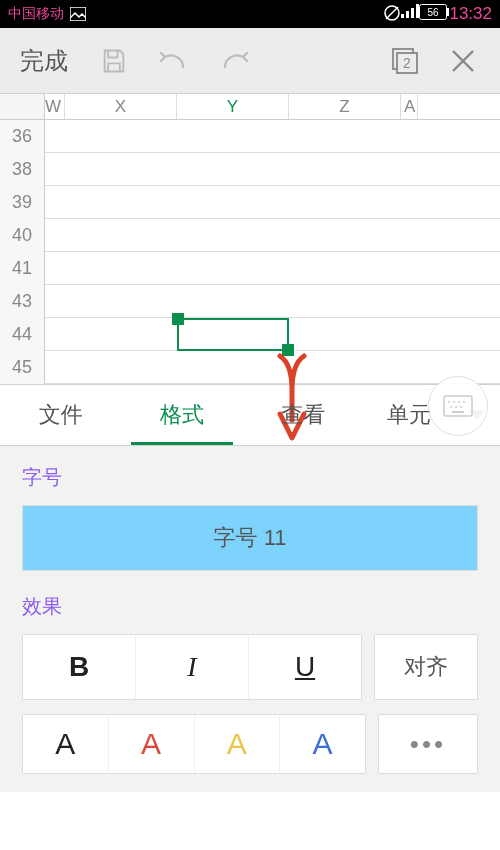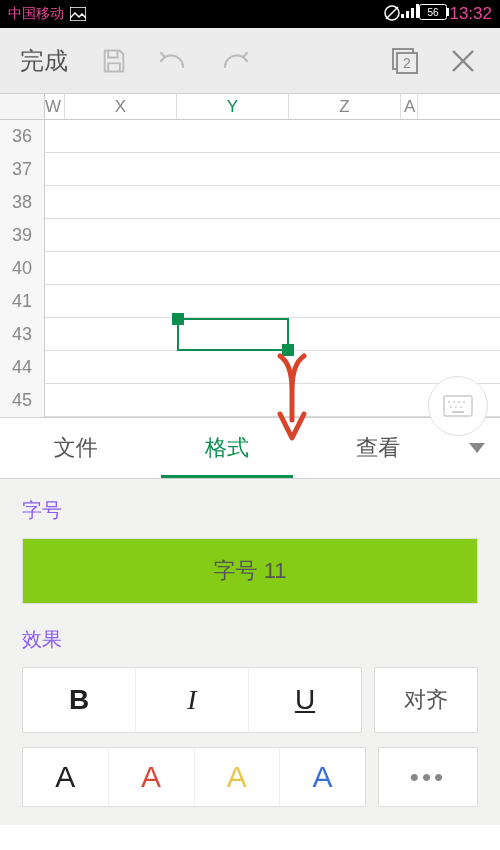"37" div.row { html: <div> <div>37</div> <div></div> <div></div> <div></div> <div></div> <div></div> </div> -> none }
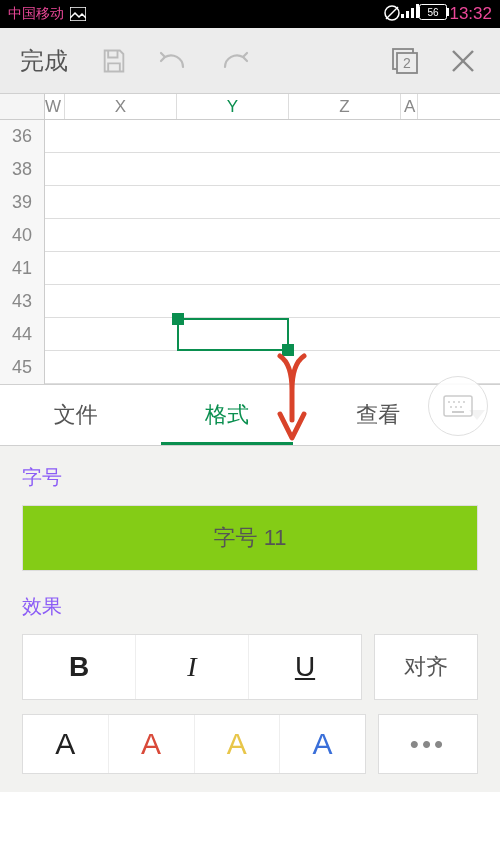"单元" div.tab { html: none -> <div>单元</div> }
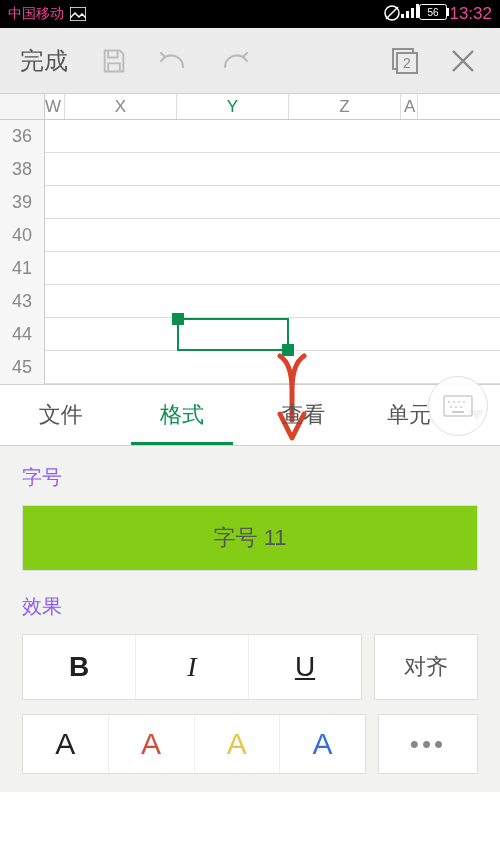"字号 11" .size-btn { background: #84cc16 -> #7dd3fc }
